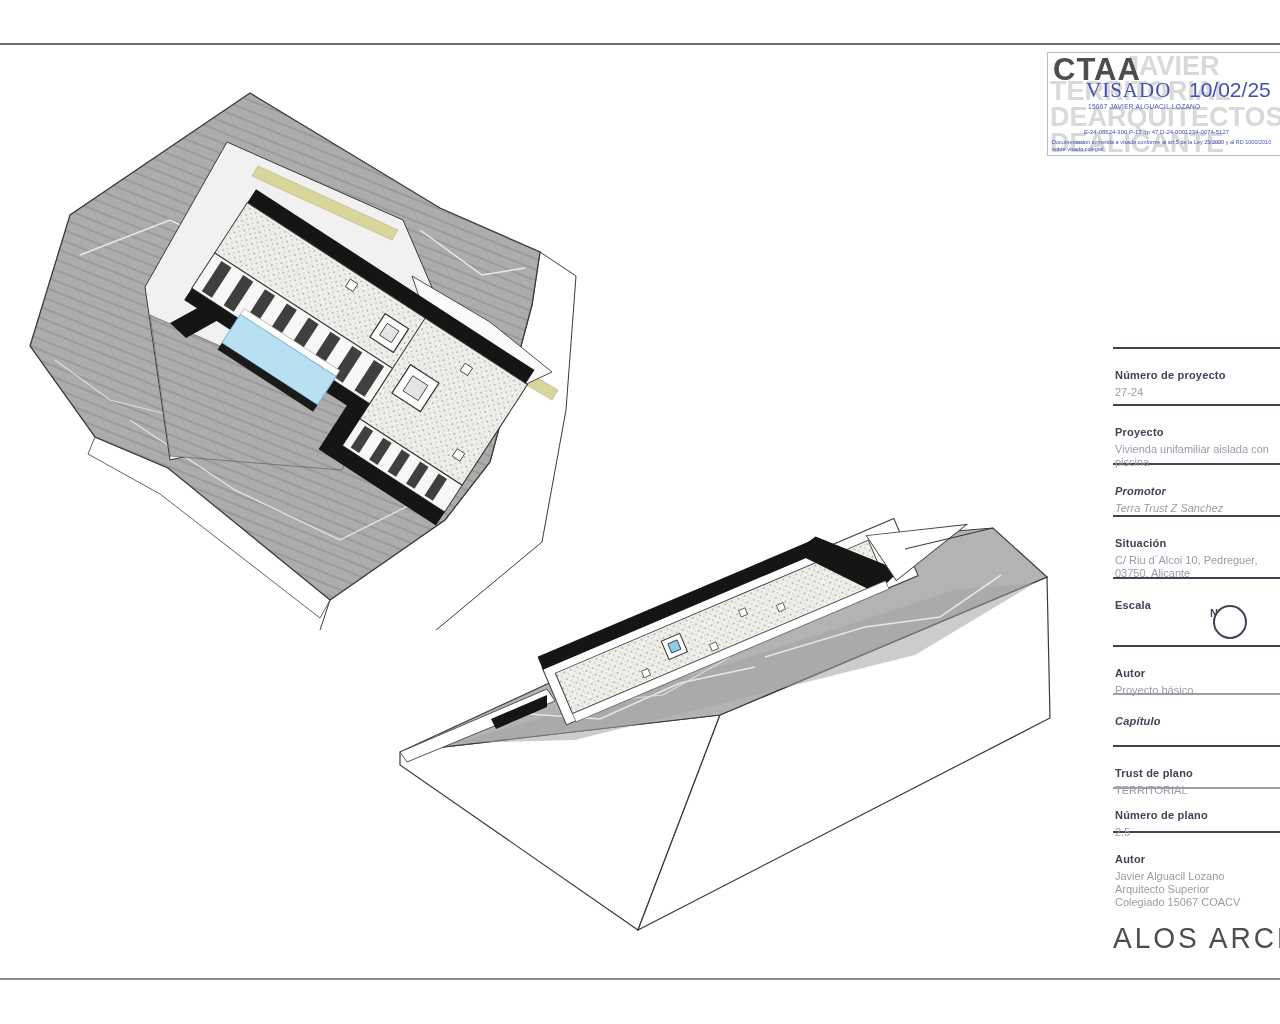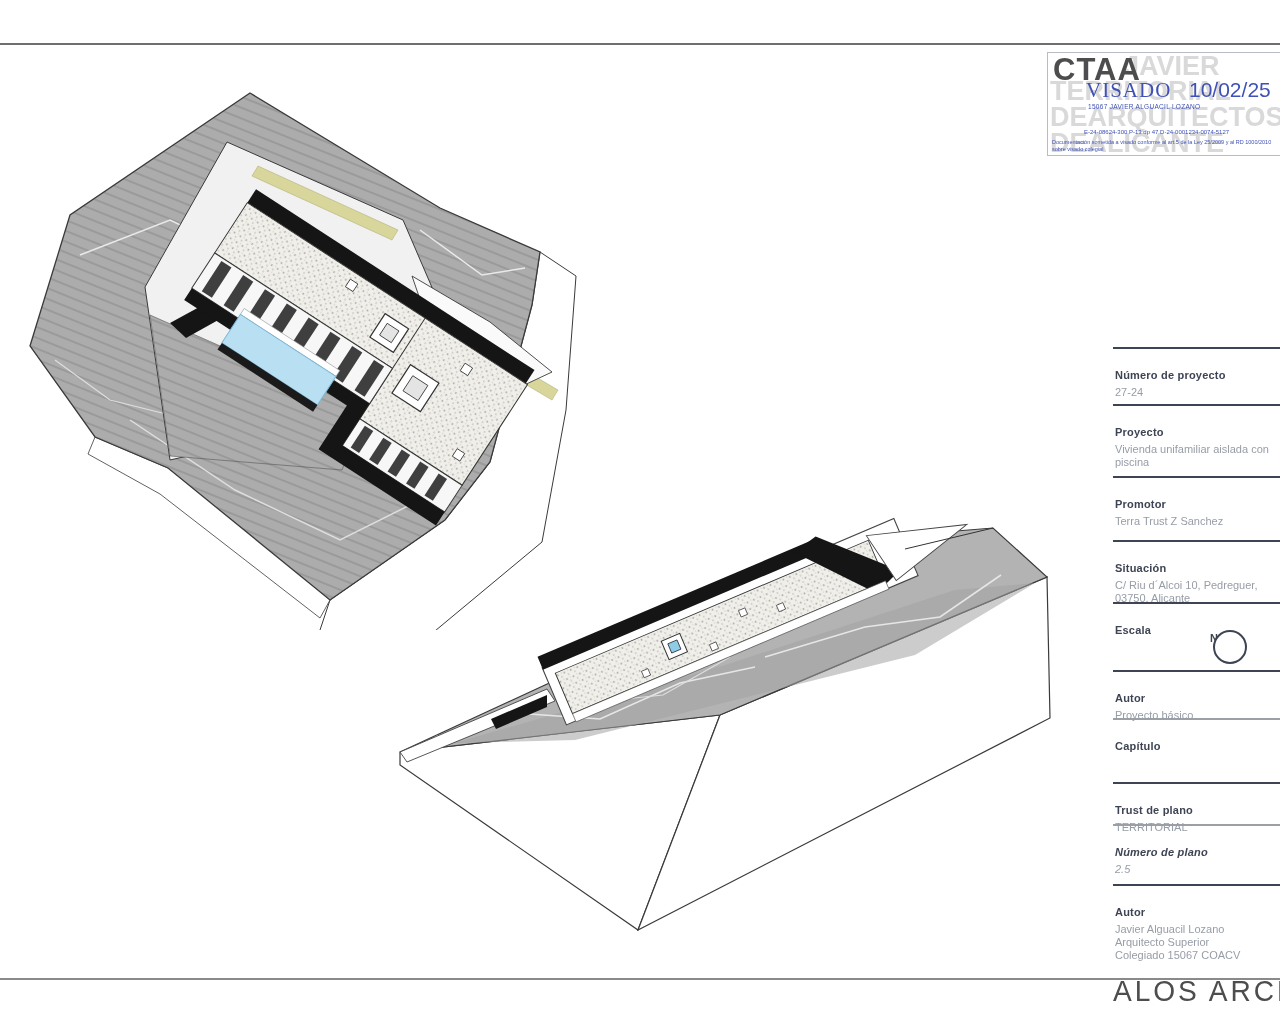"Proyecto" .h59 { height: 72px -> 59px }
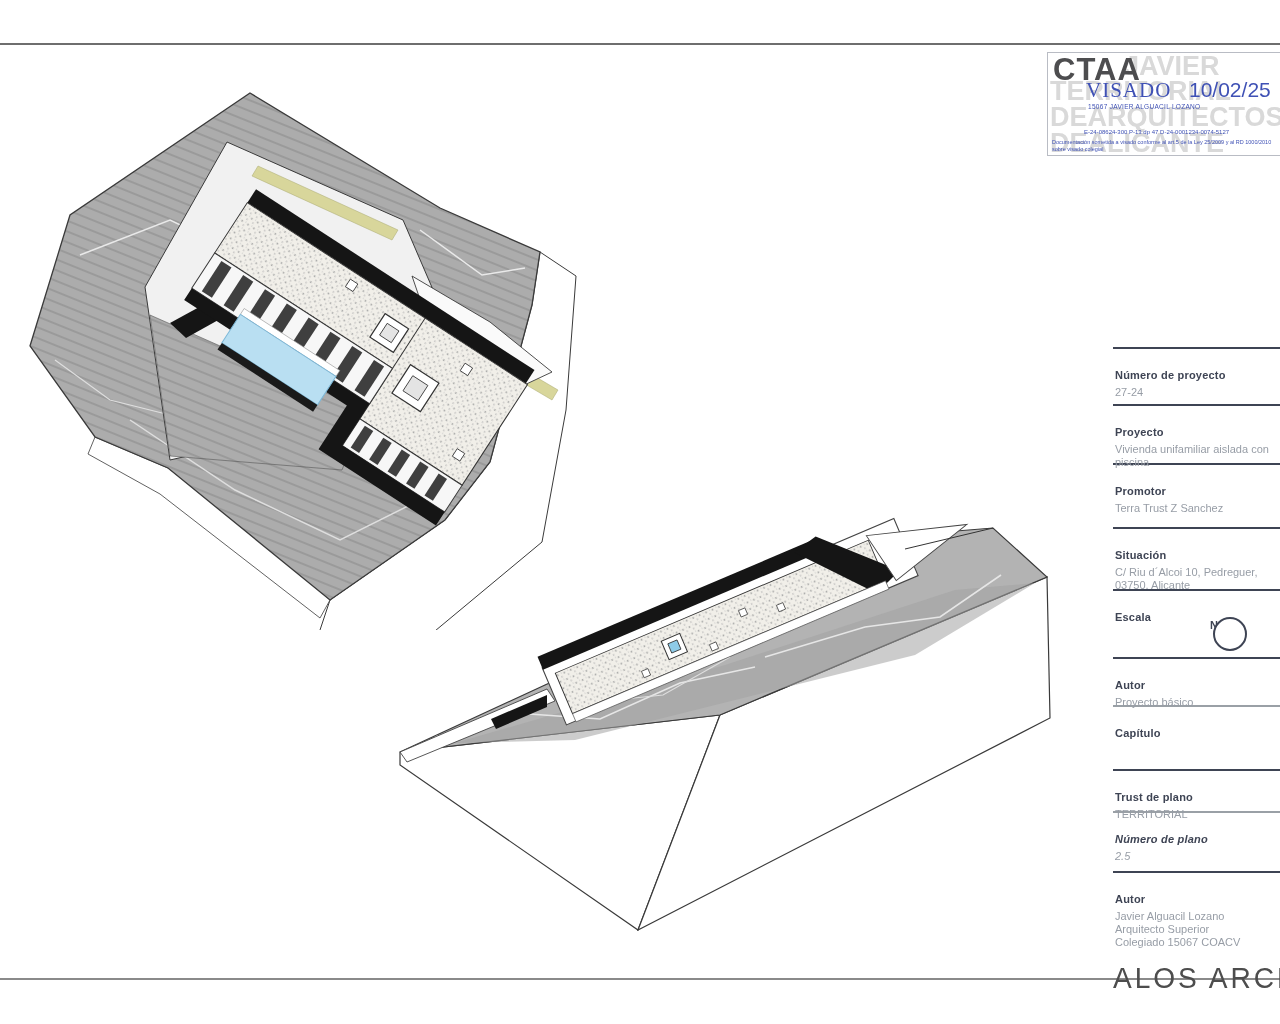"Promotor" .h52 { font-style: none -> italic; height: 64px -> 52px }
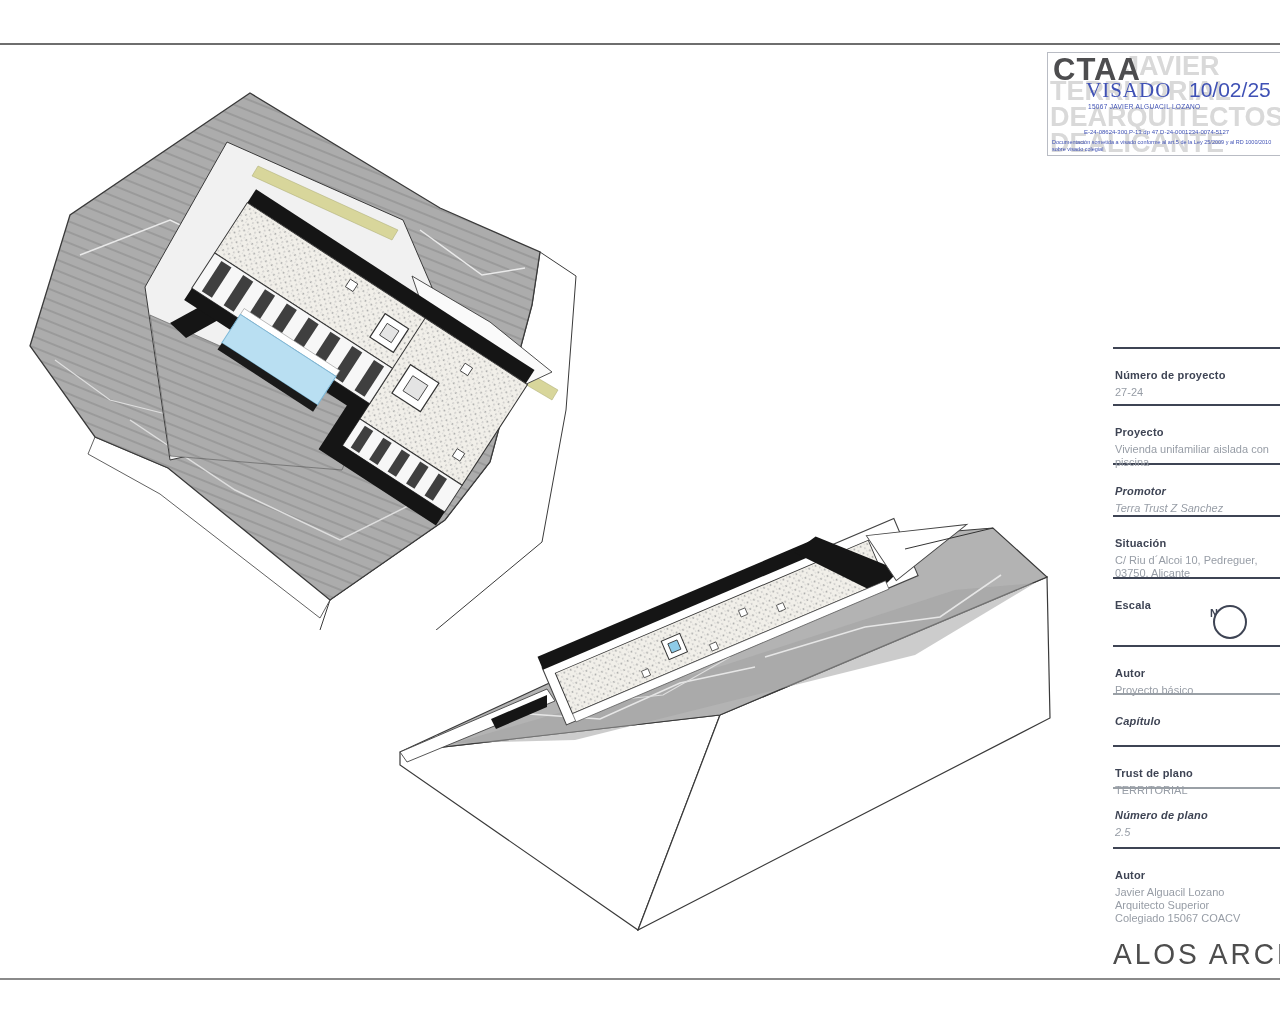"Número de plano" .h56 { font-style: italic -> none; height: 60px -> 44px }
